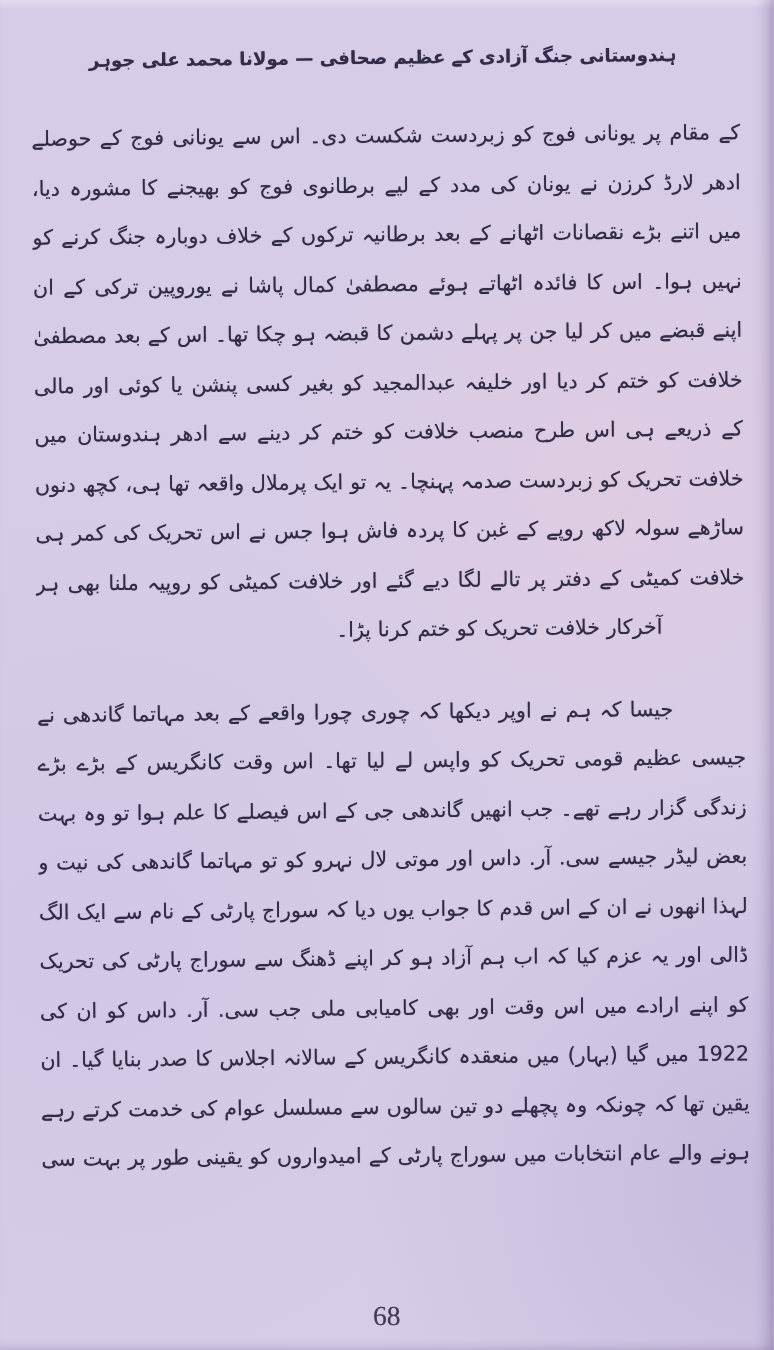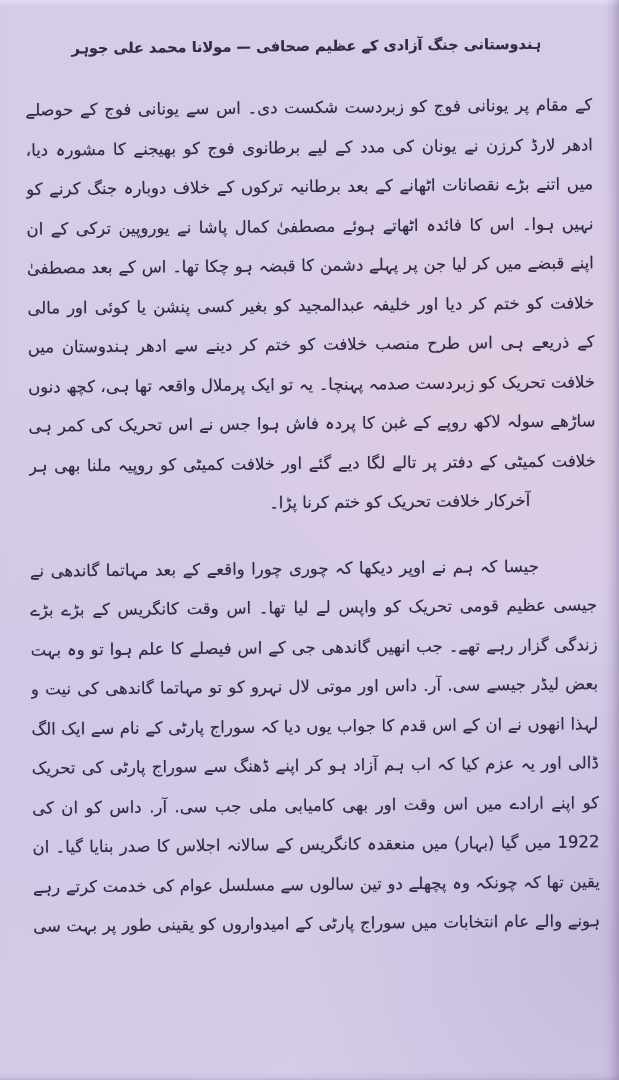"68" div.page-number { html: none -> <div>68</div> }
